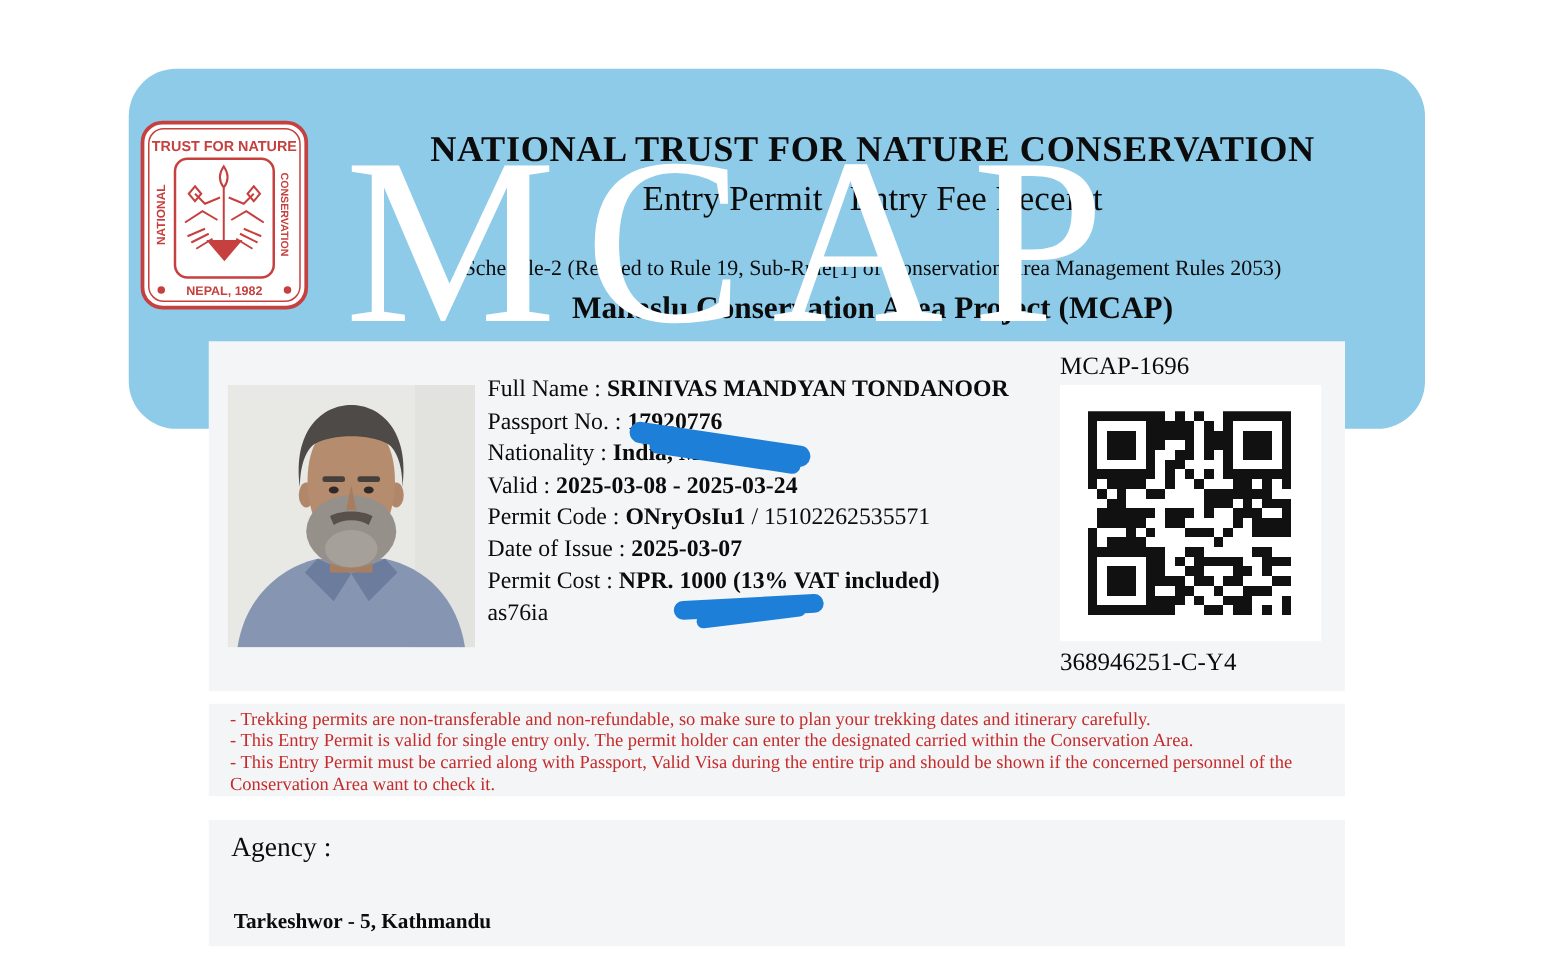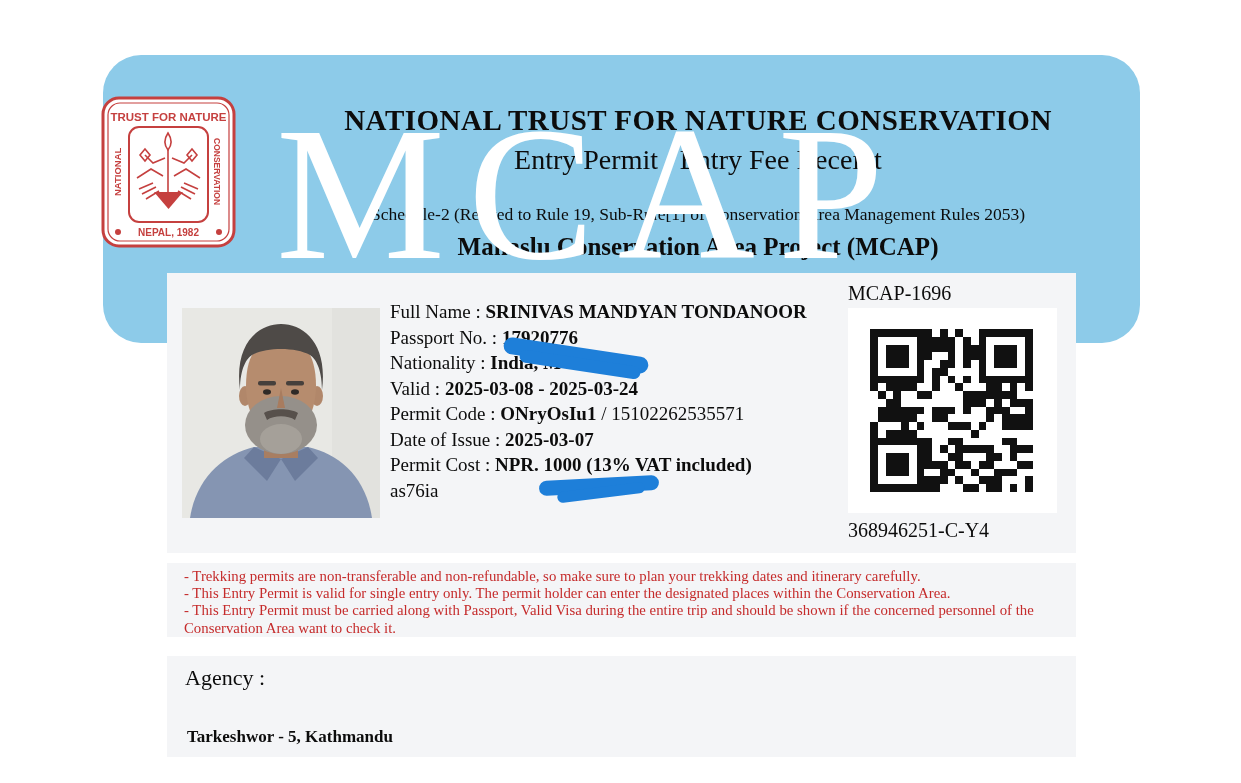"TRUST FOR NATURE" .logo { left: 101px -> 112px }
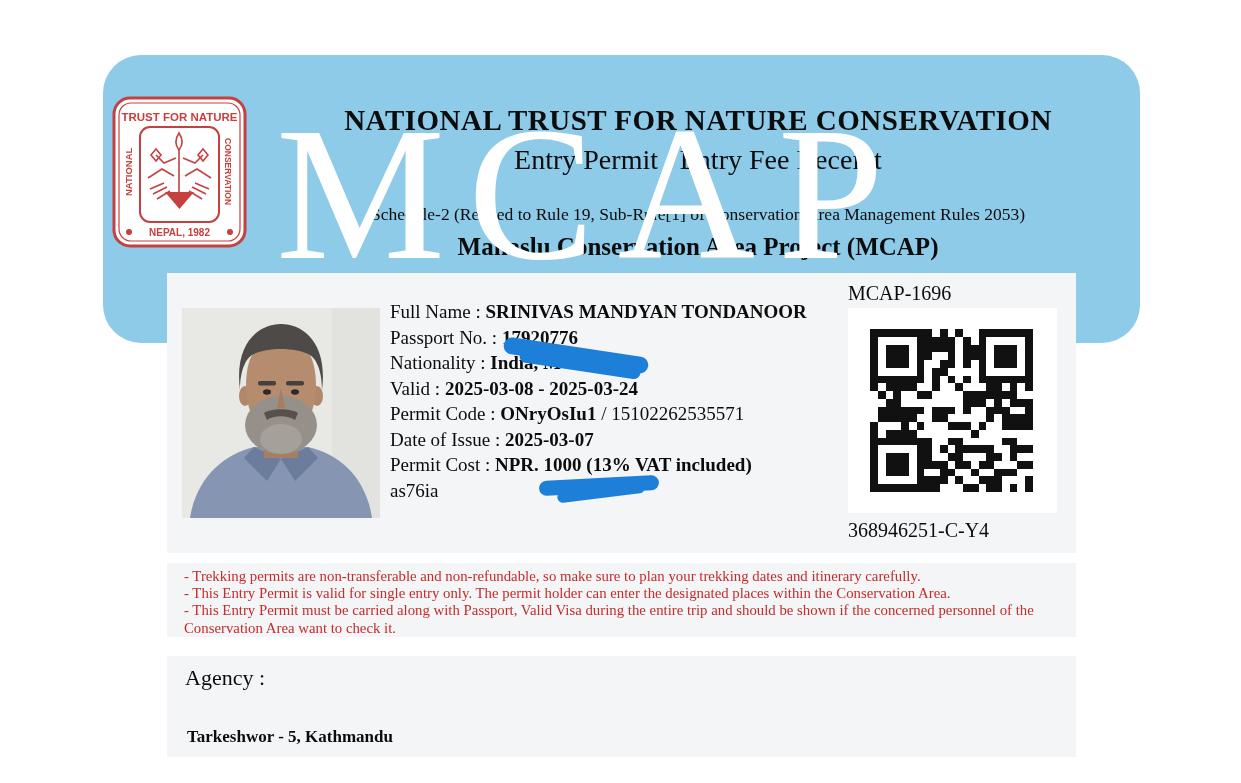"- This Entry Permit is" div { text: places -> carried }
